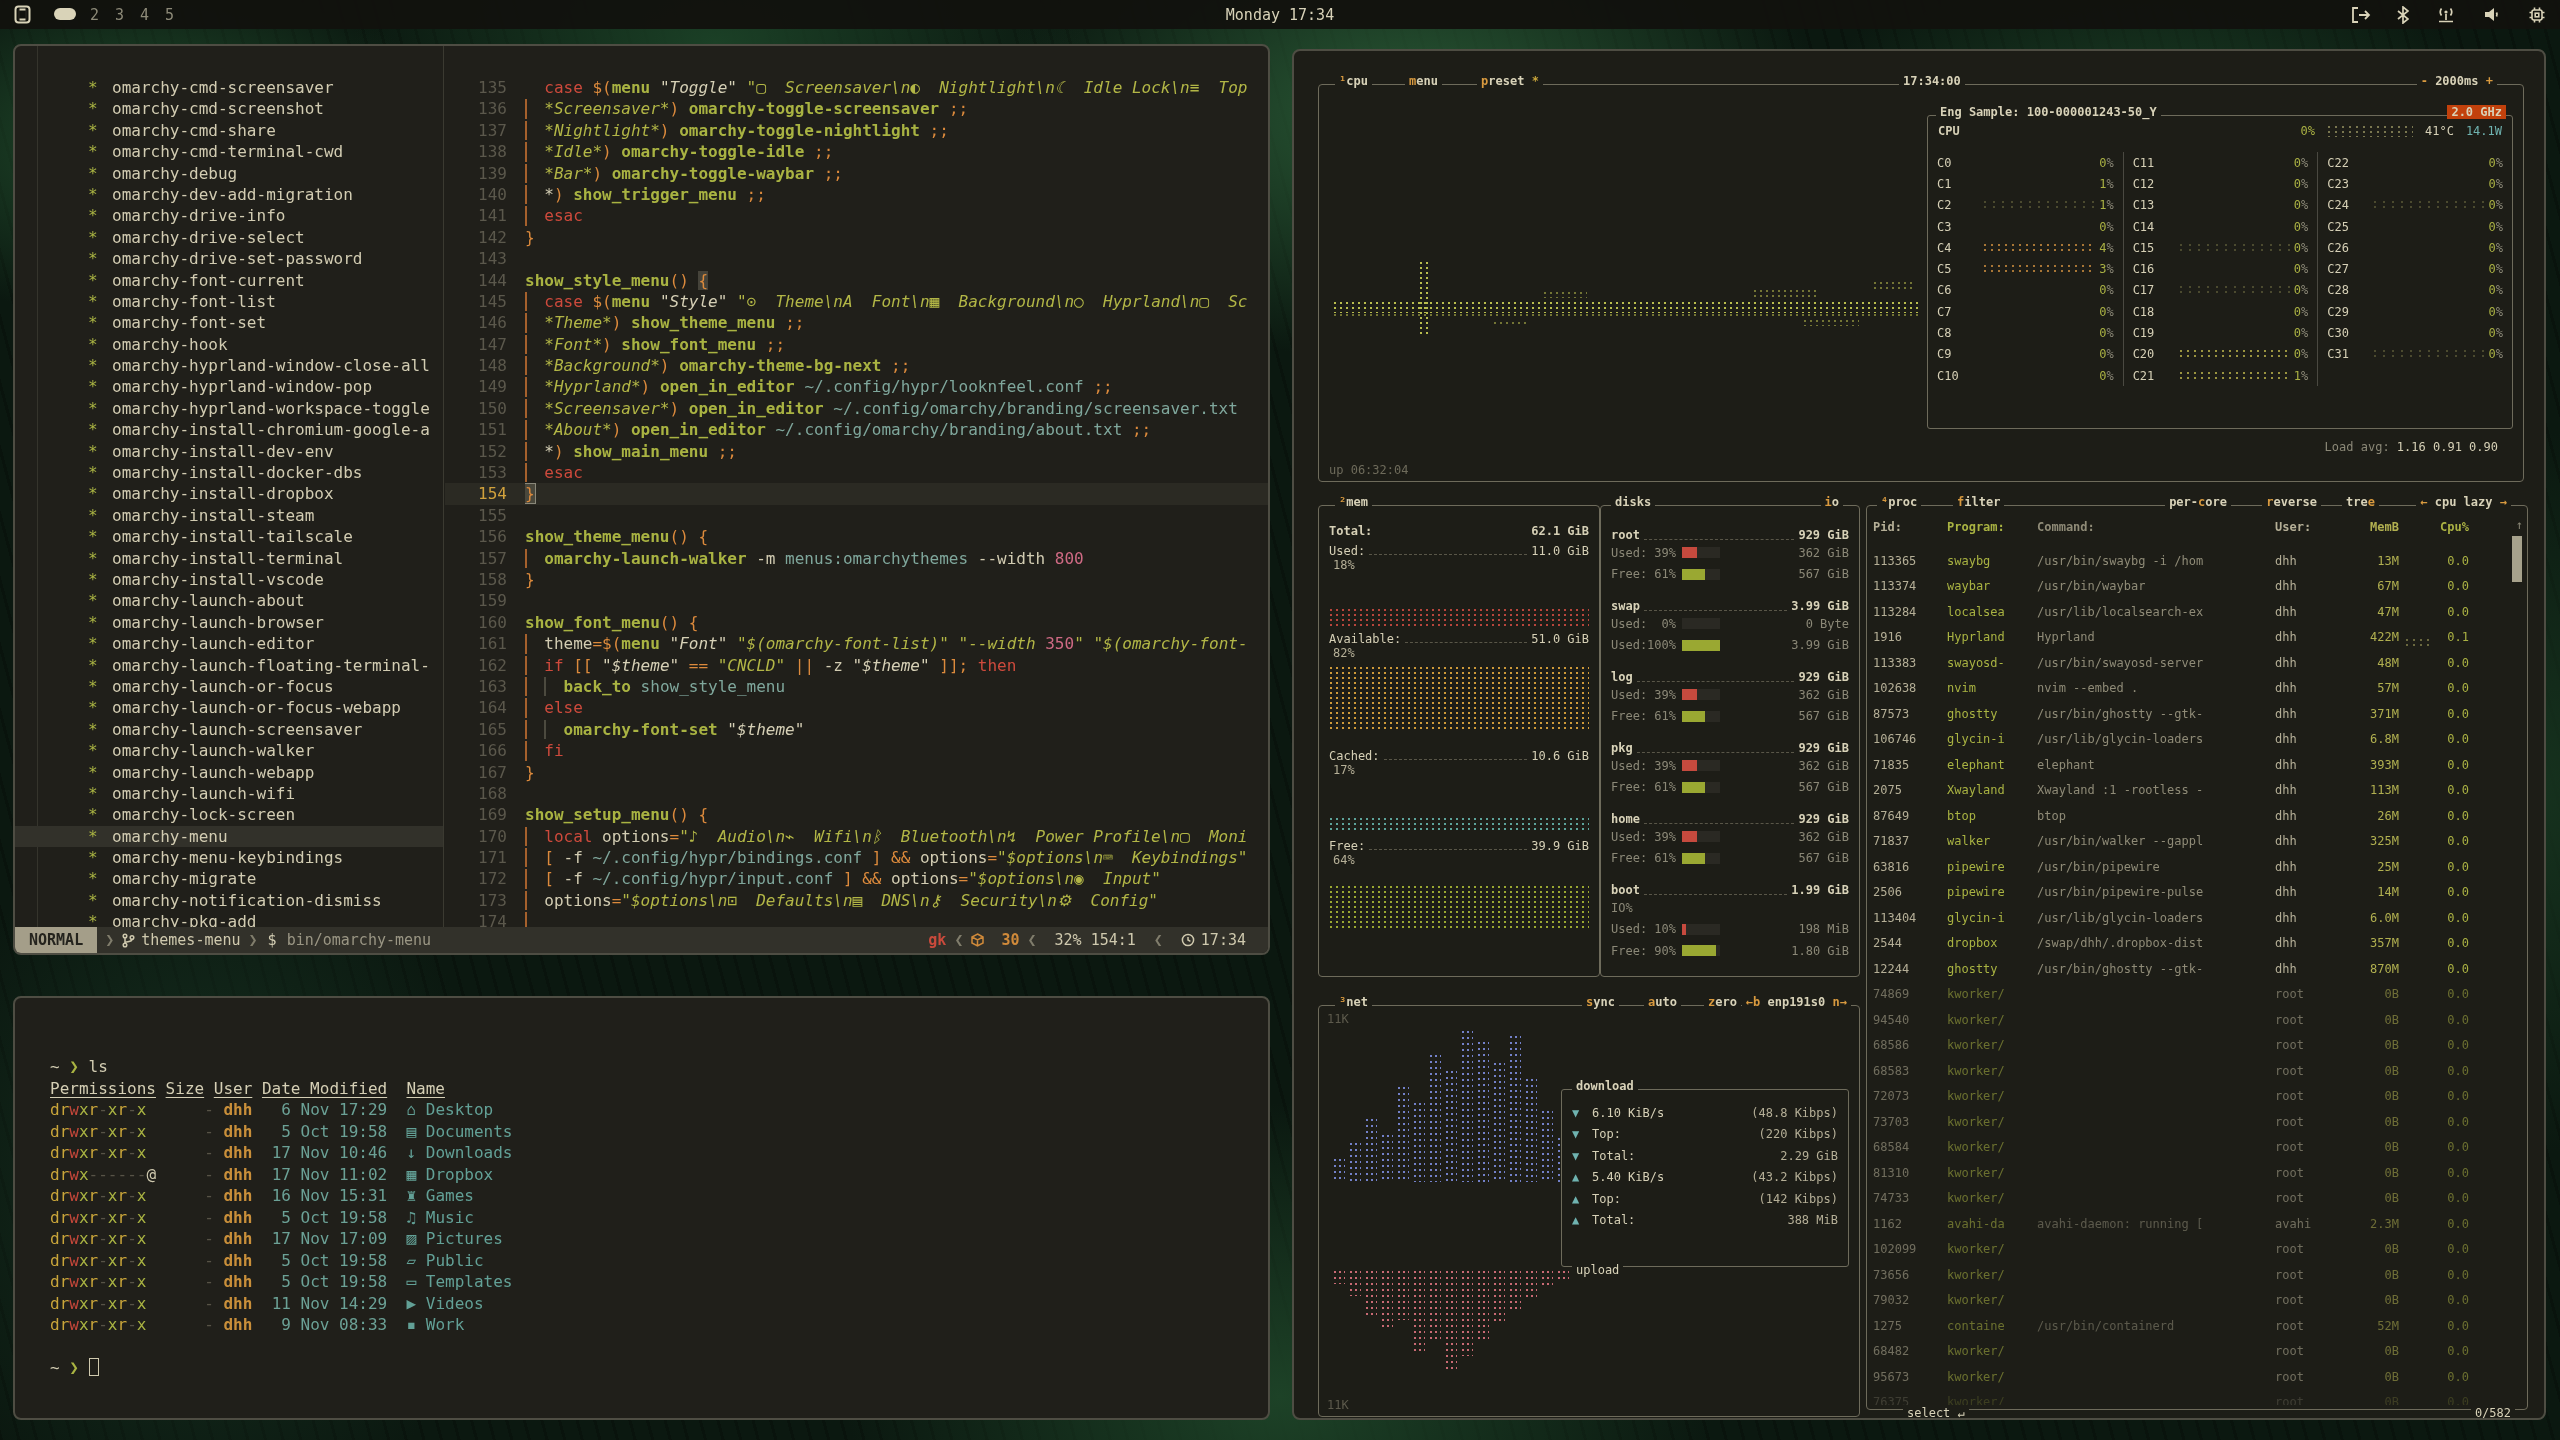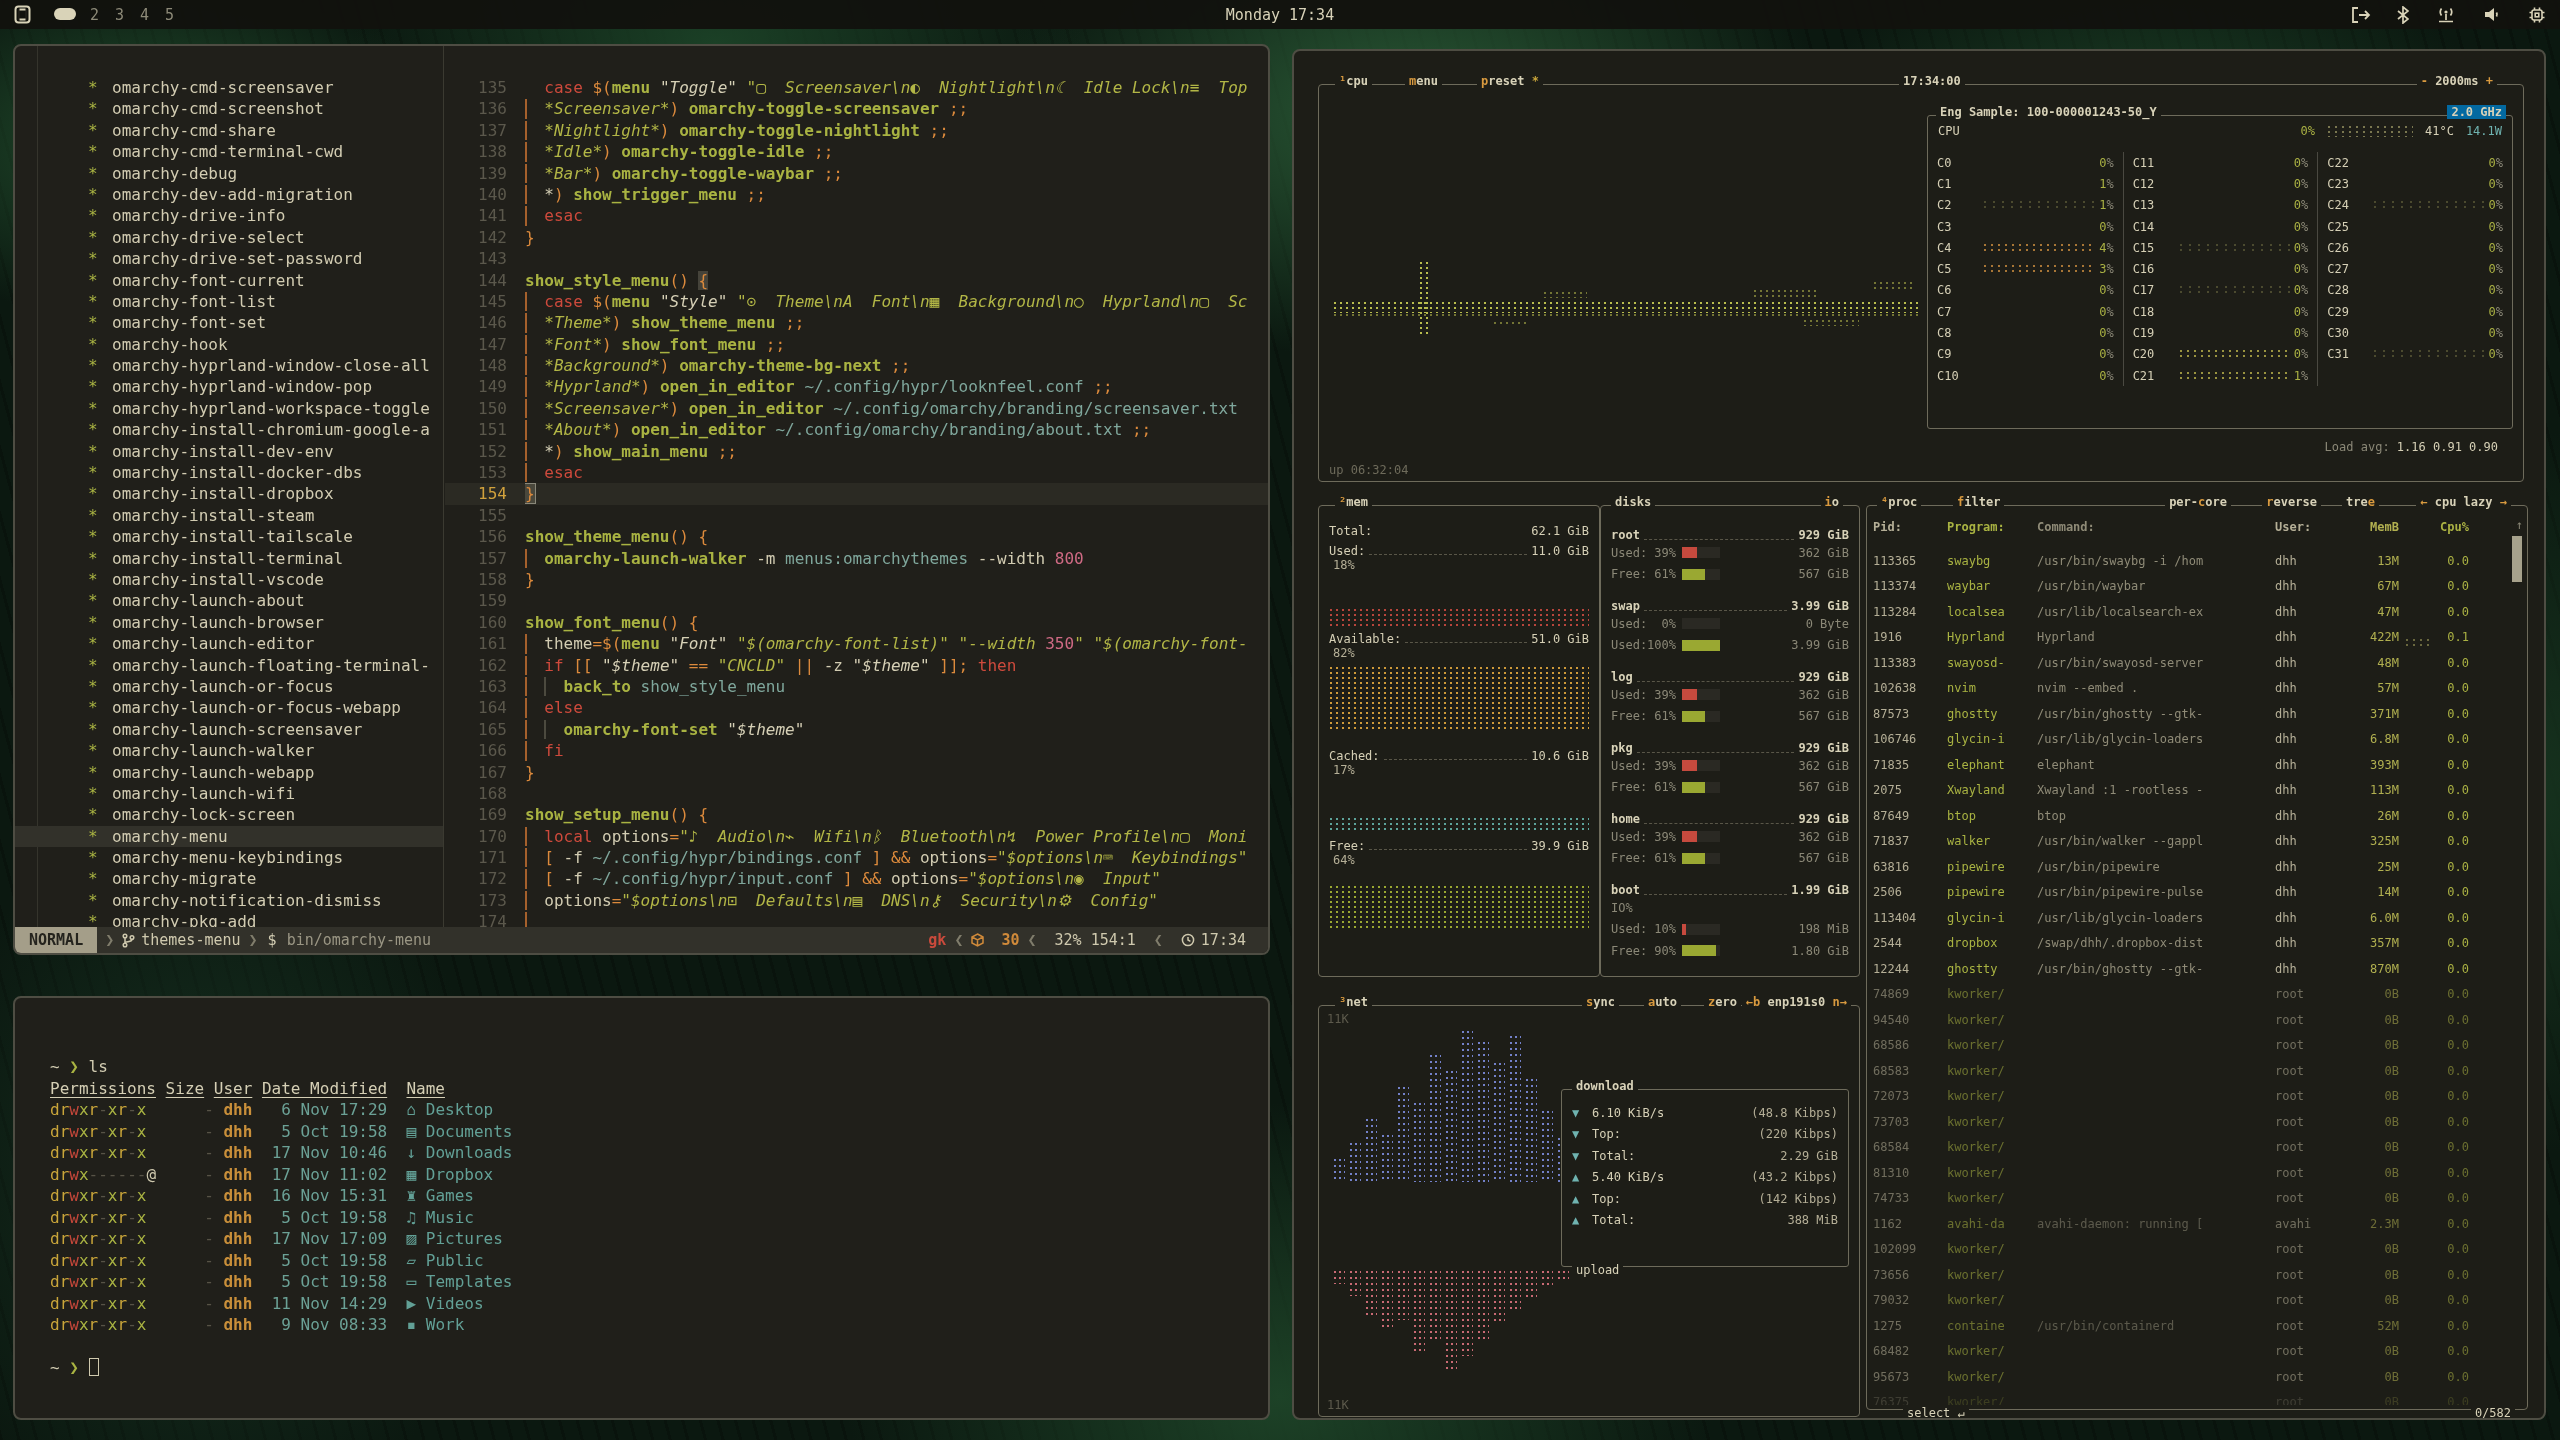"2.0 GHz" .ci-freq { background: #0369a1 -> #c2410c }
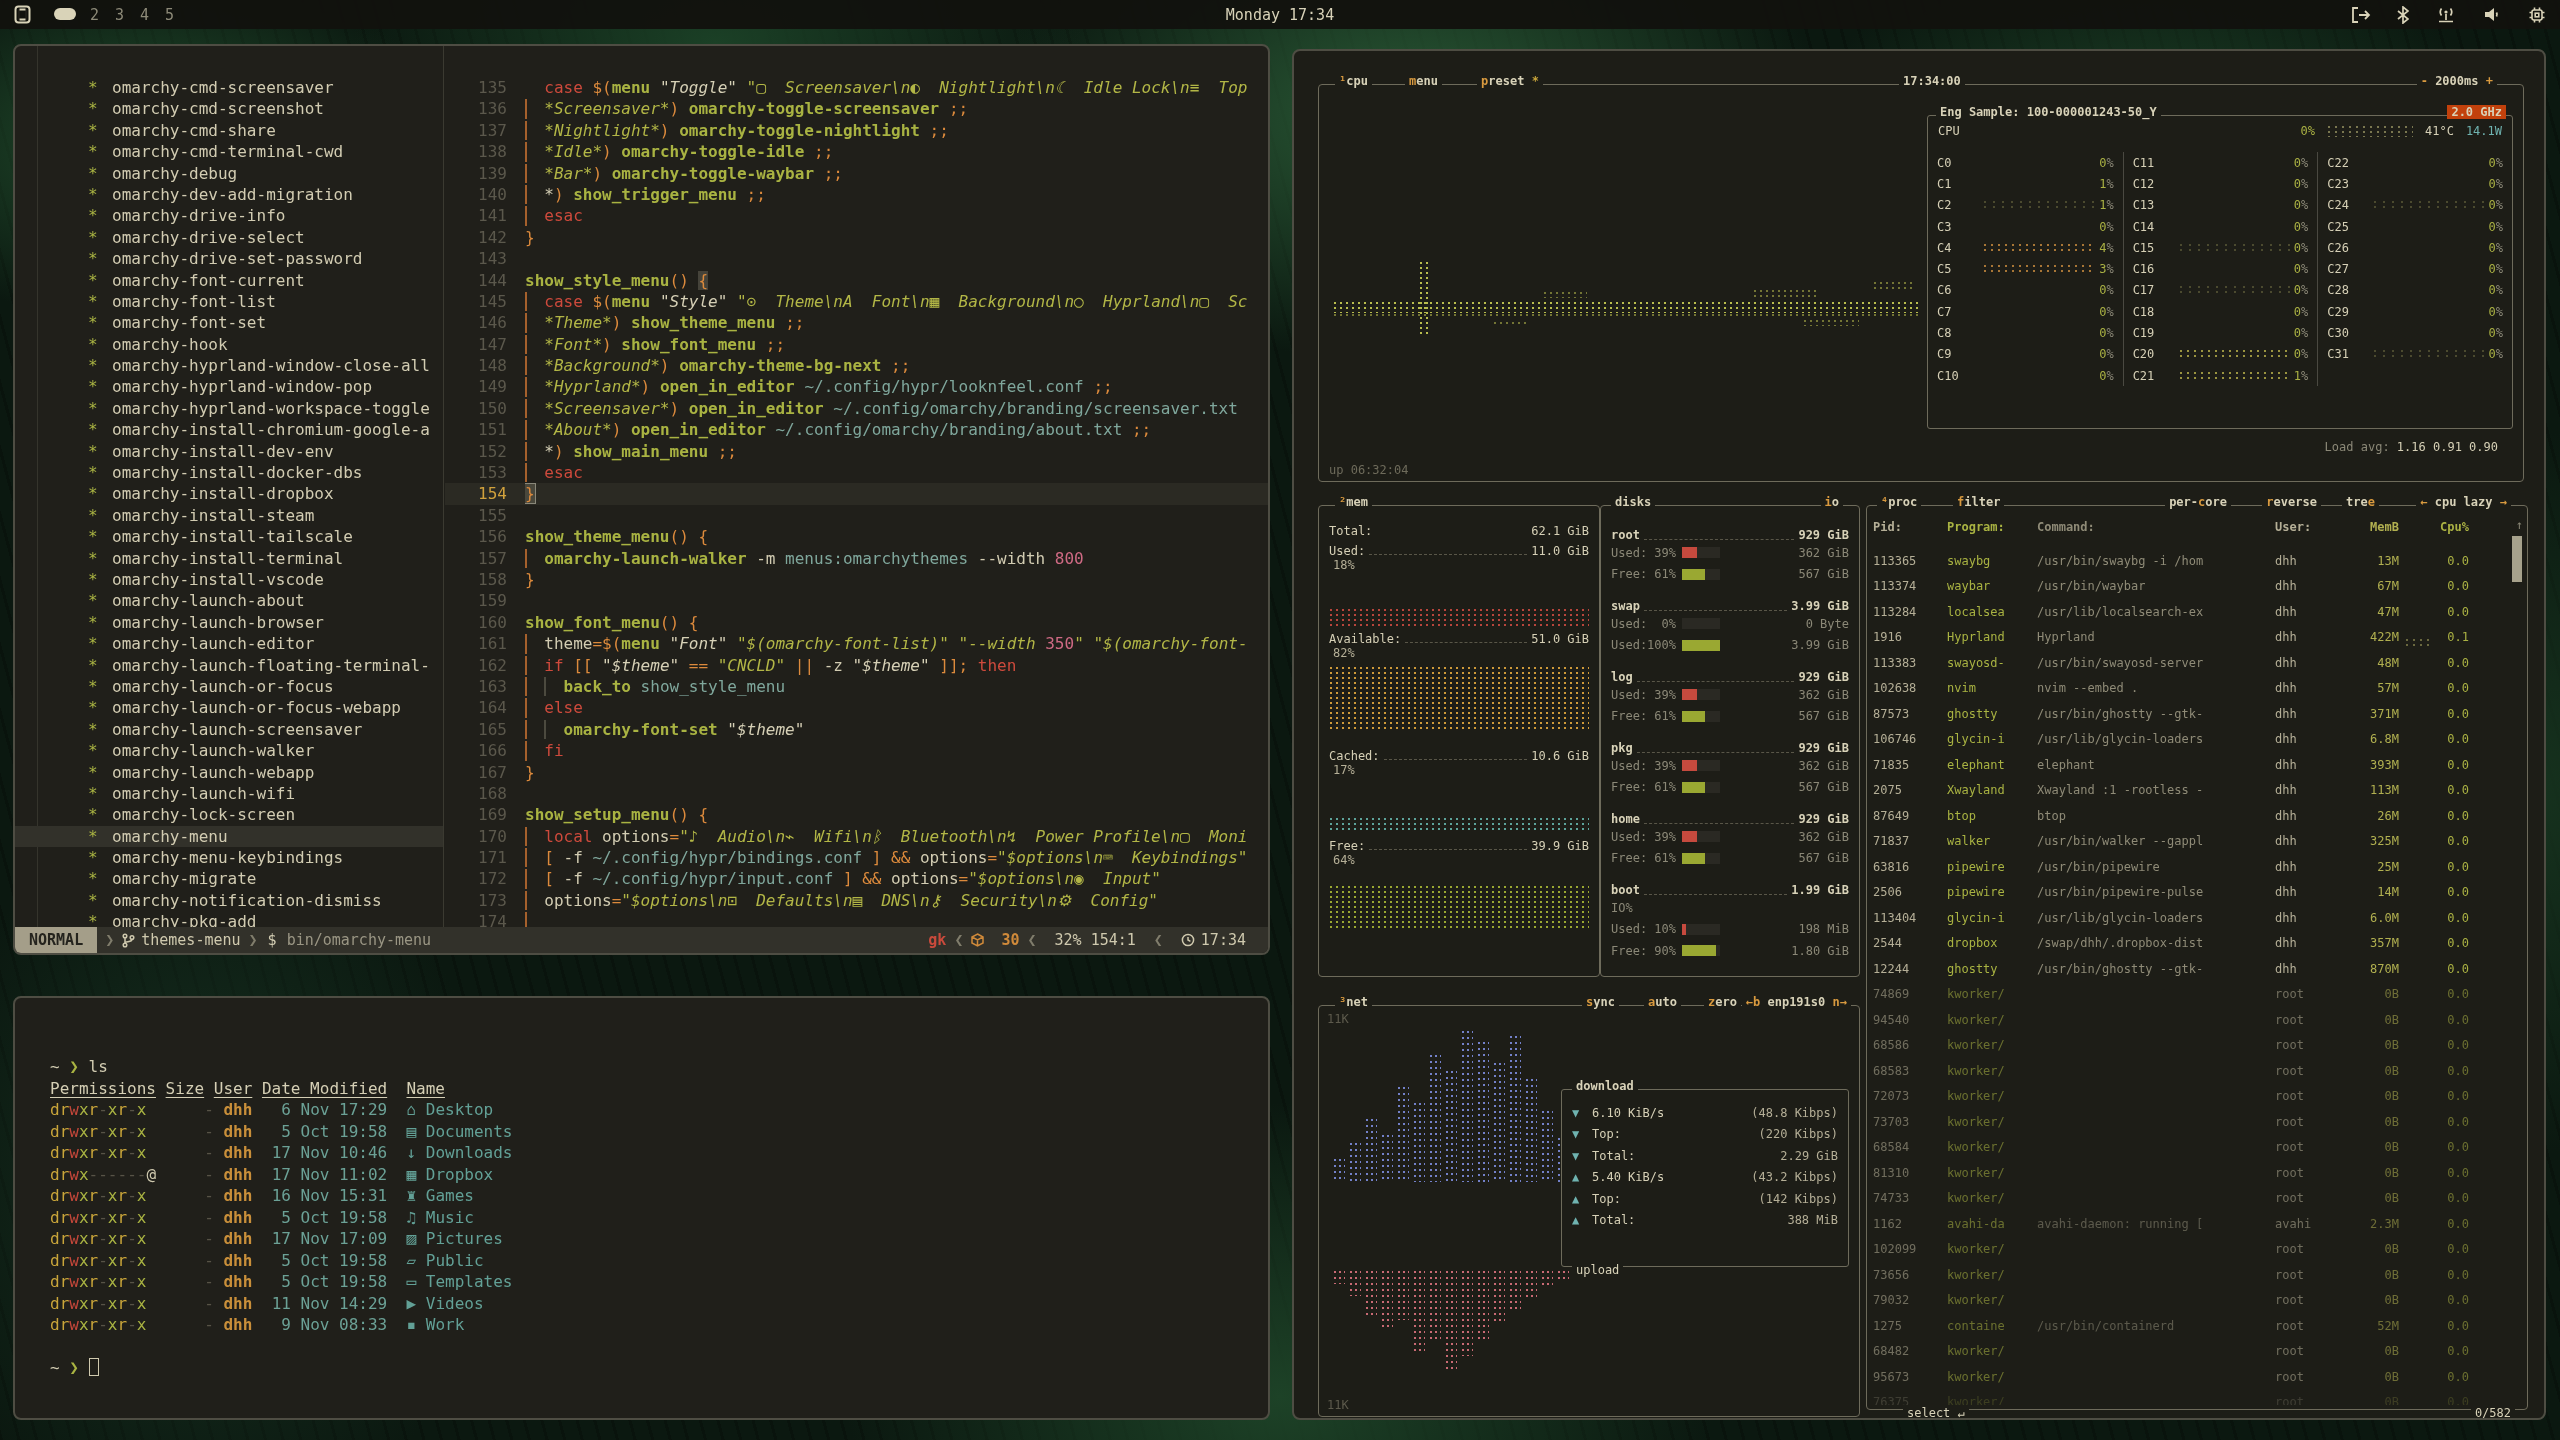"CPU" .bold { font-weight: normal -> bold }
